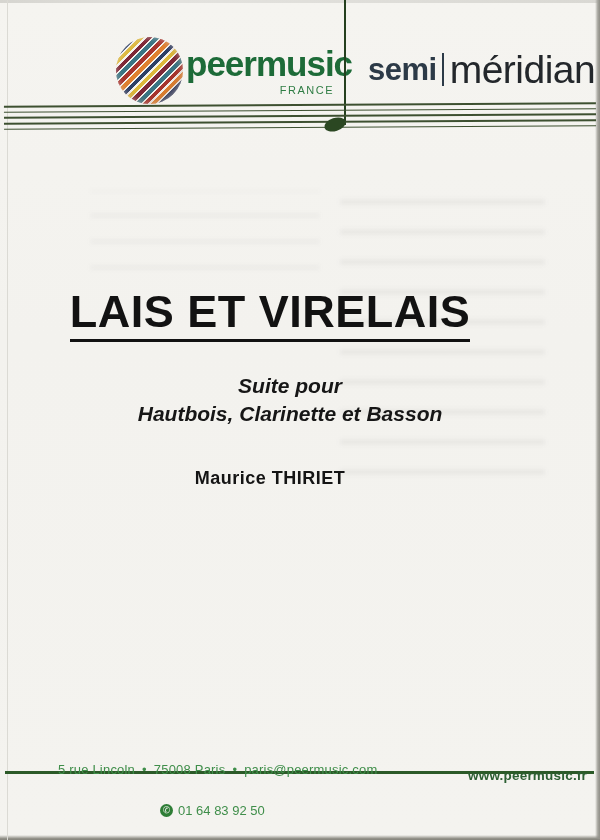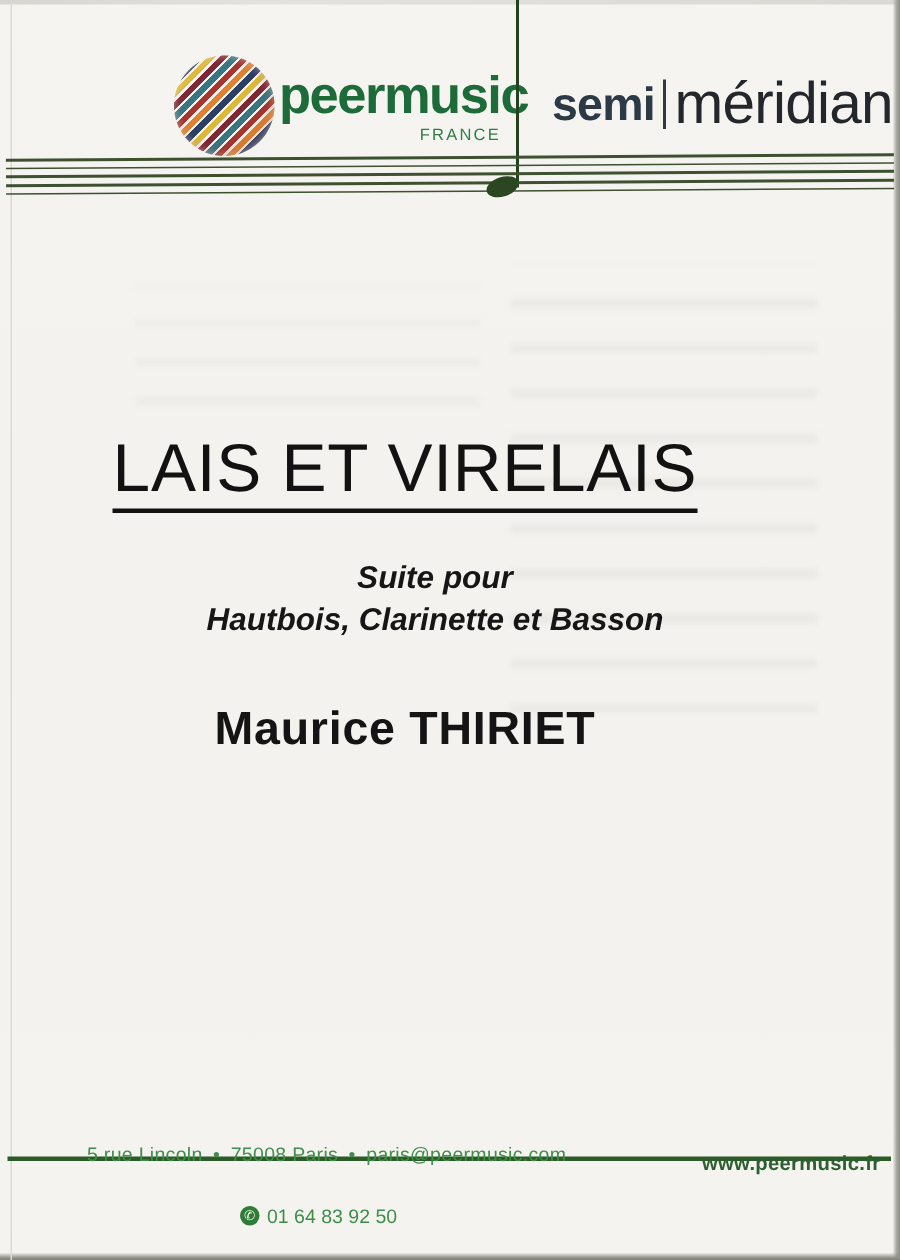"LAIS ET VIRELAIS" .title span { font-weight: normal -> bold }
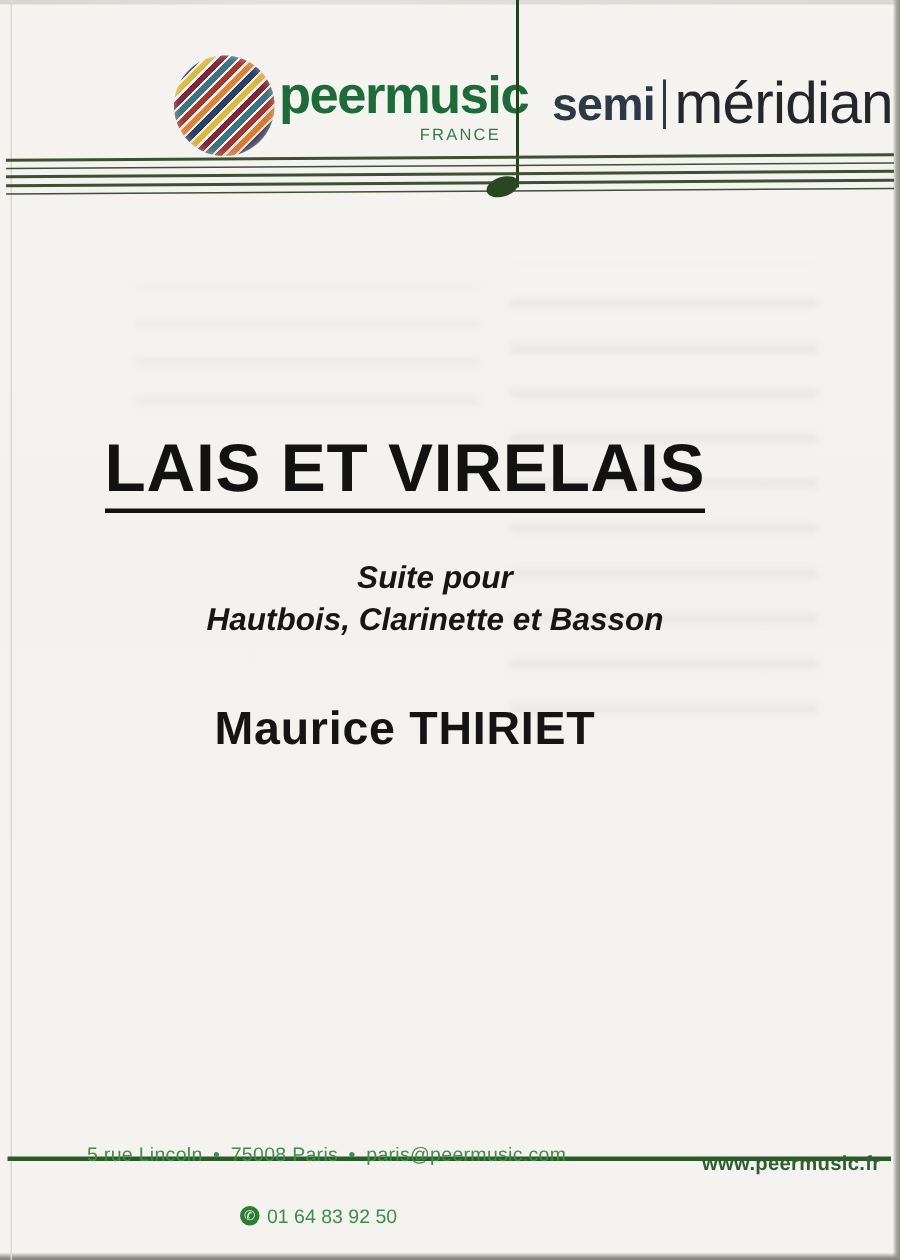"Maurice THIRIET" .composer { font-size: 31px -> 18px }
